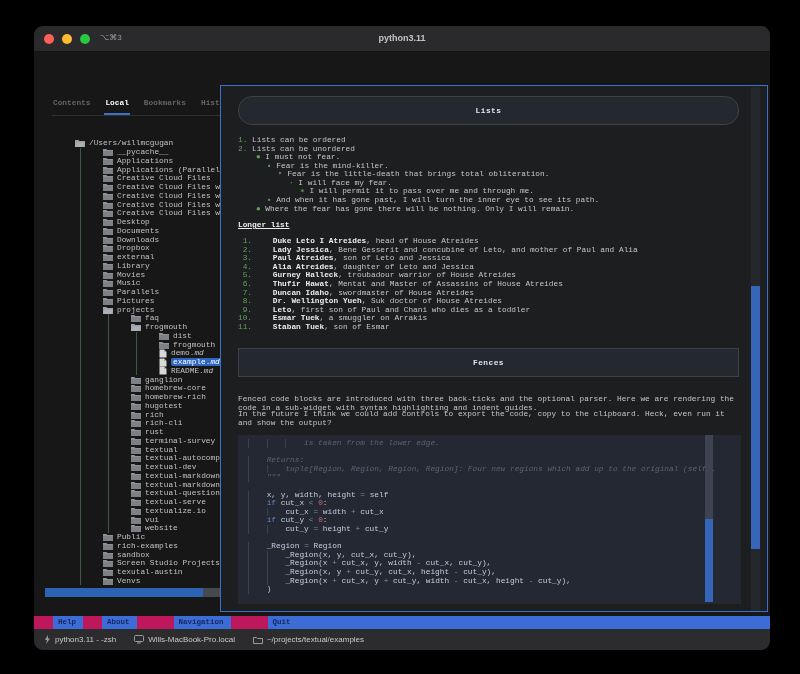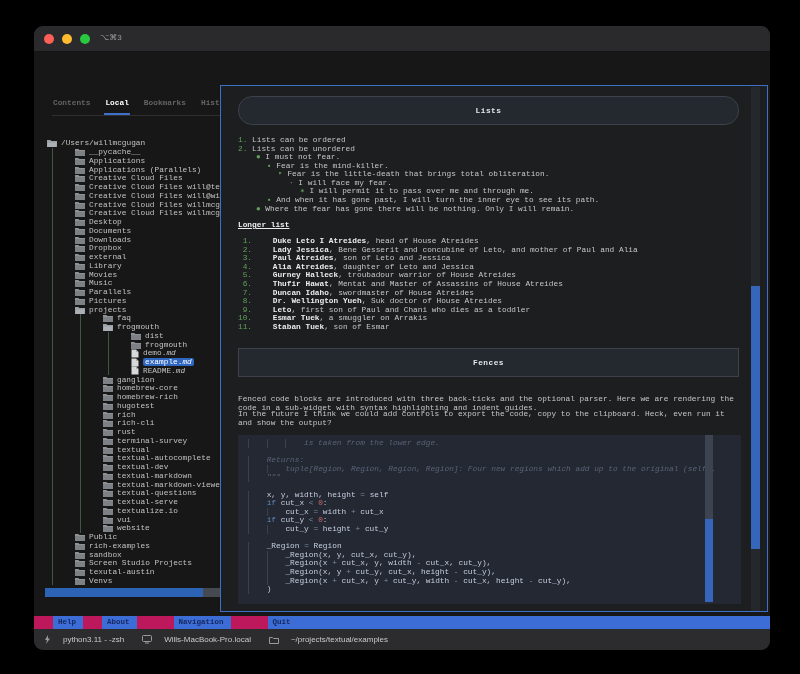"python3.11" div { html: none -> <div>python3.11</div> }
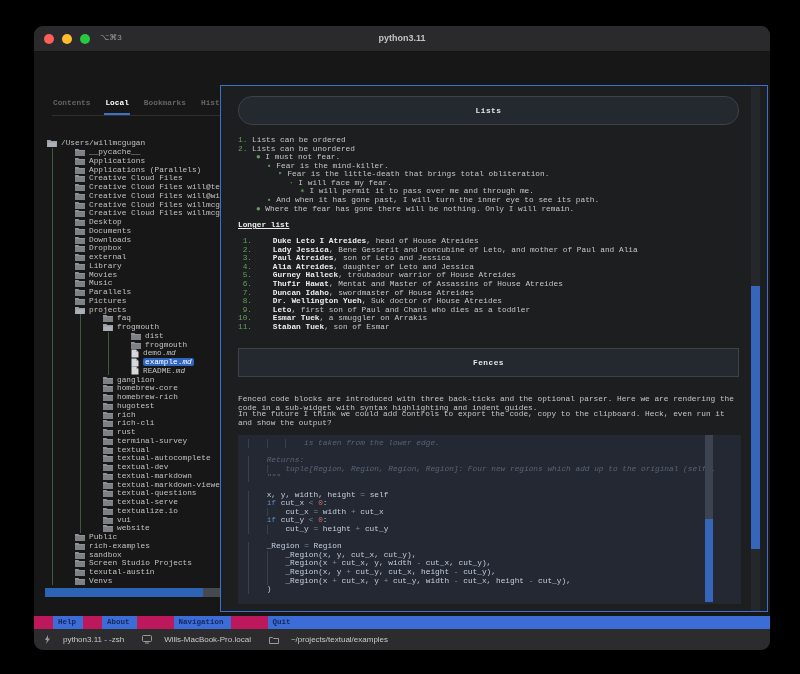"/Users/willmcgugan" #tree { padding-left: none -> 28px }
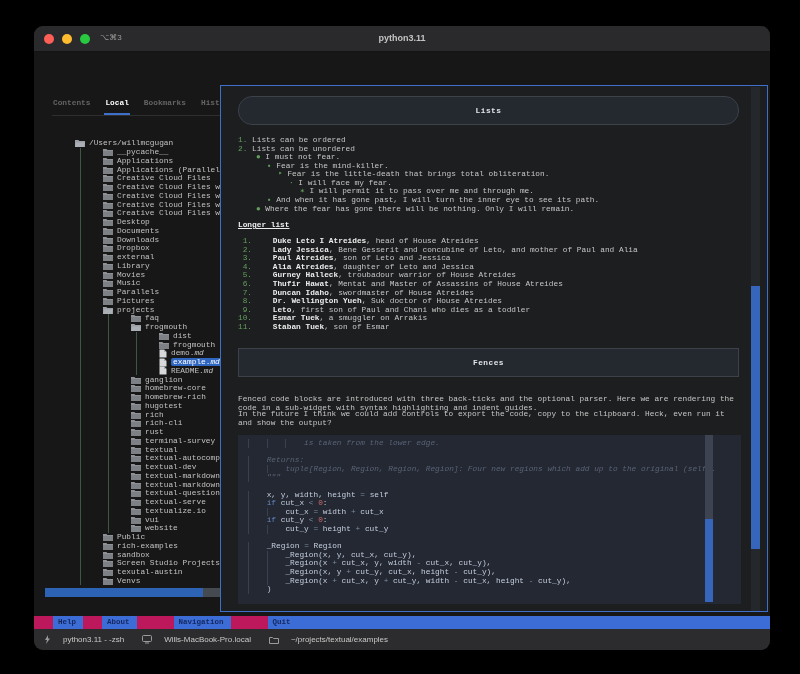"python3.11 - -zsh" .sb-item { gap: 12px -> 4px }
